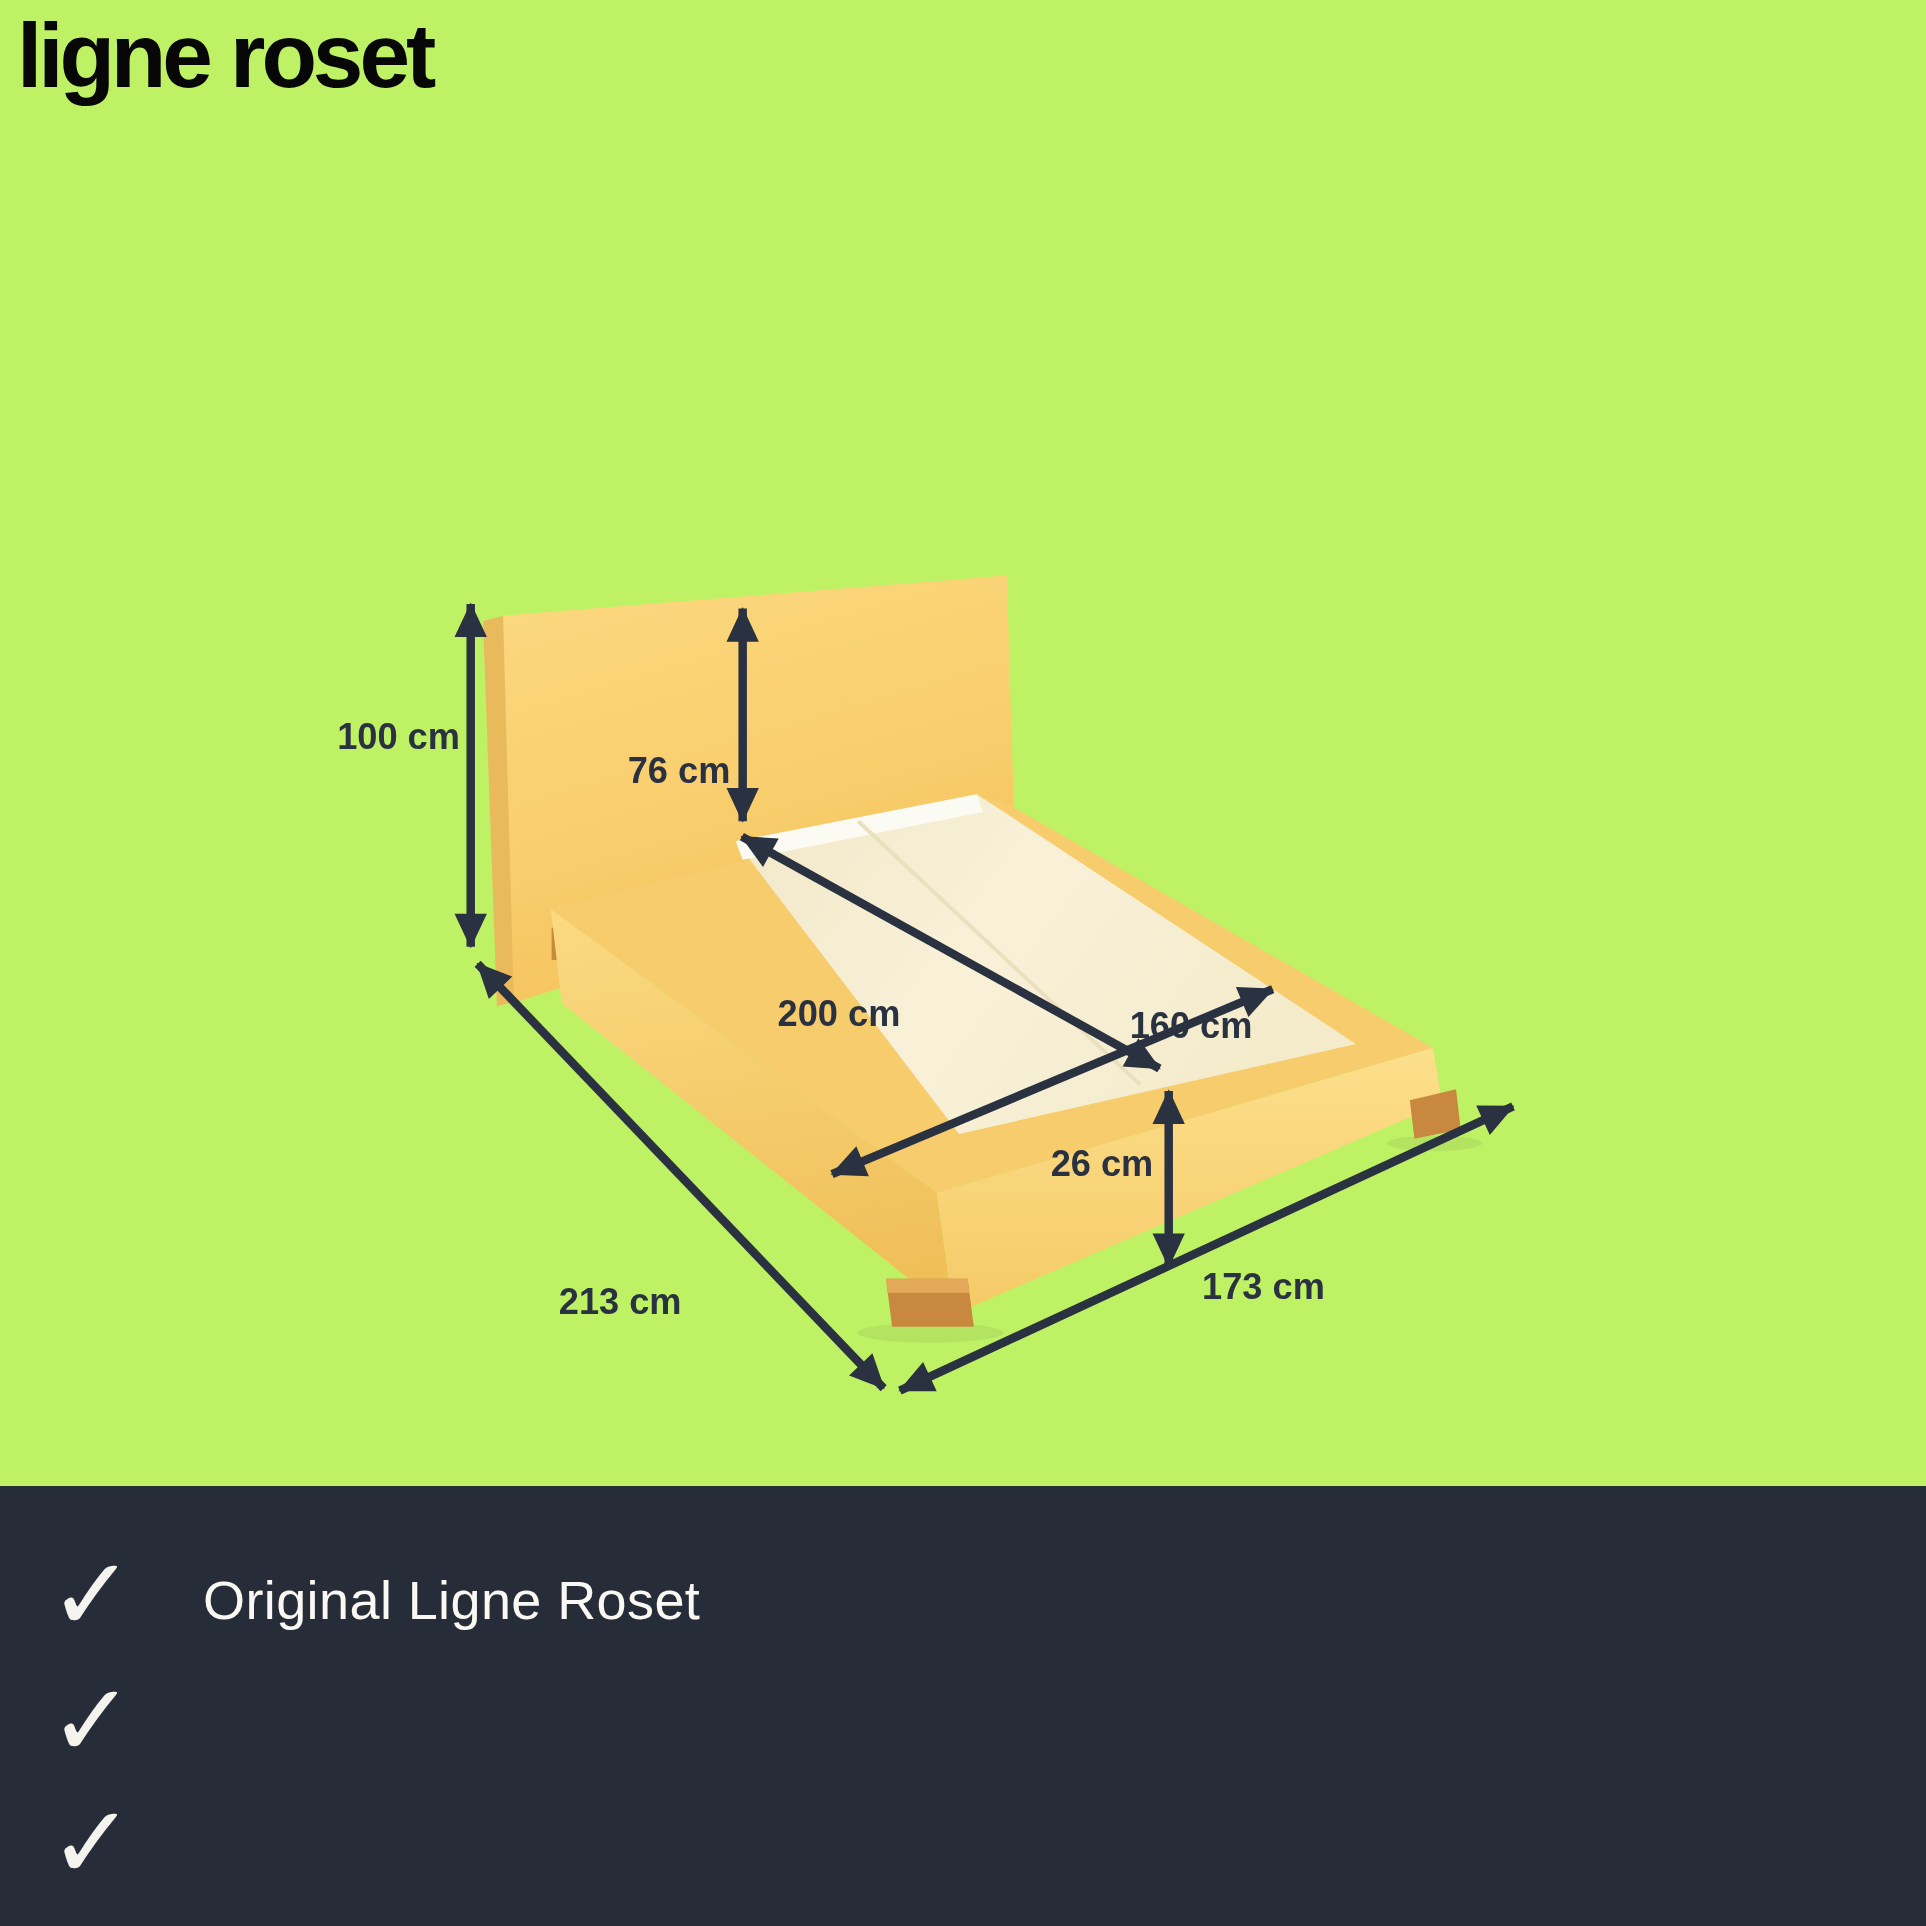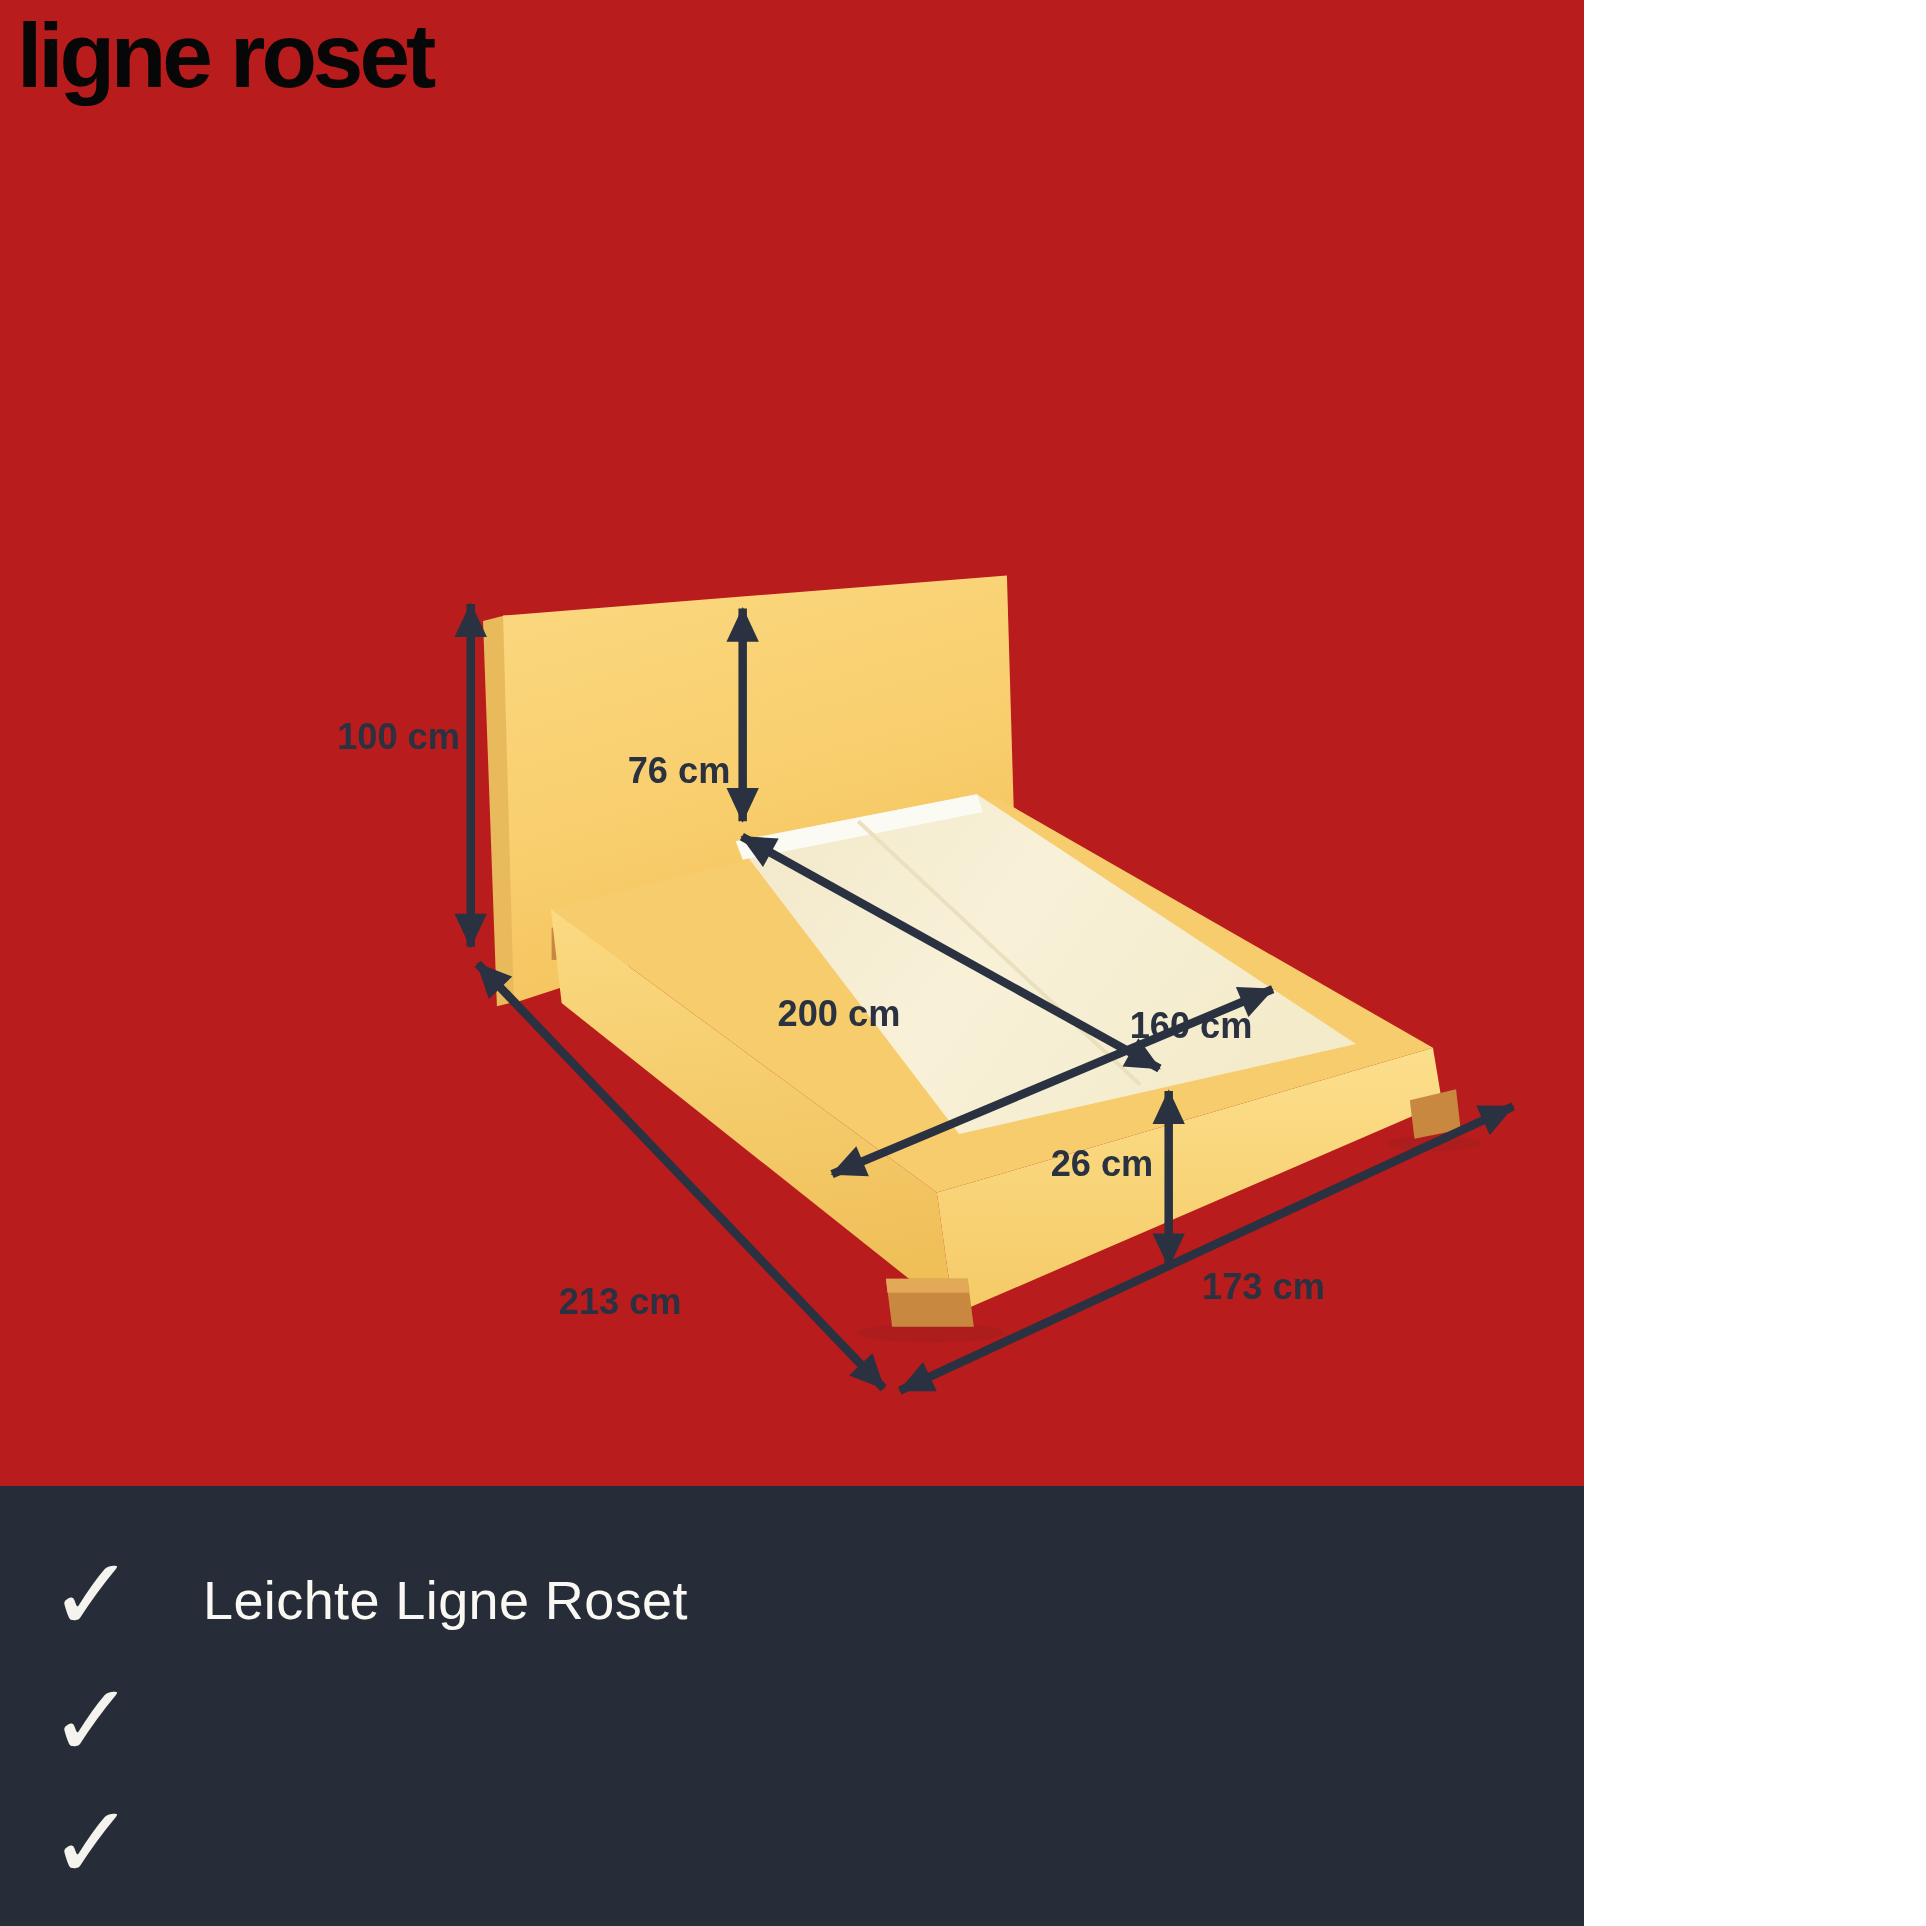"ligne roset" .page { background: #b91c1c -> #bef264; width: 1584px -> 1926px }
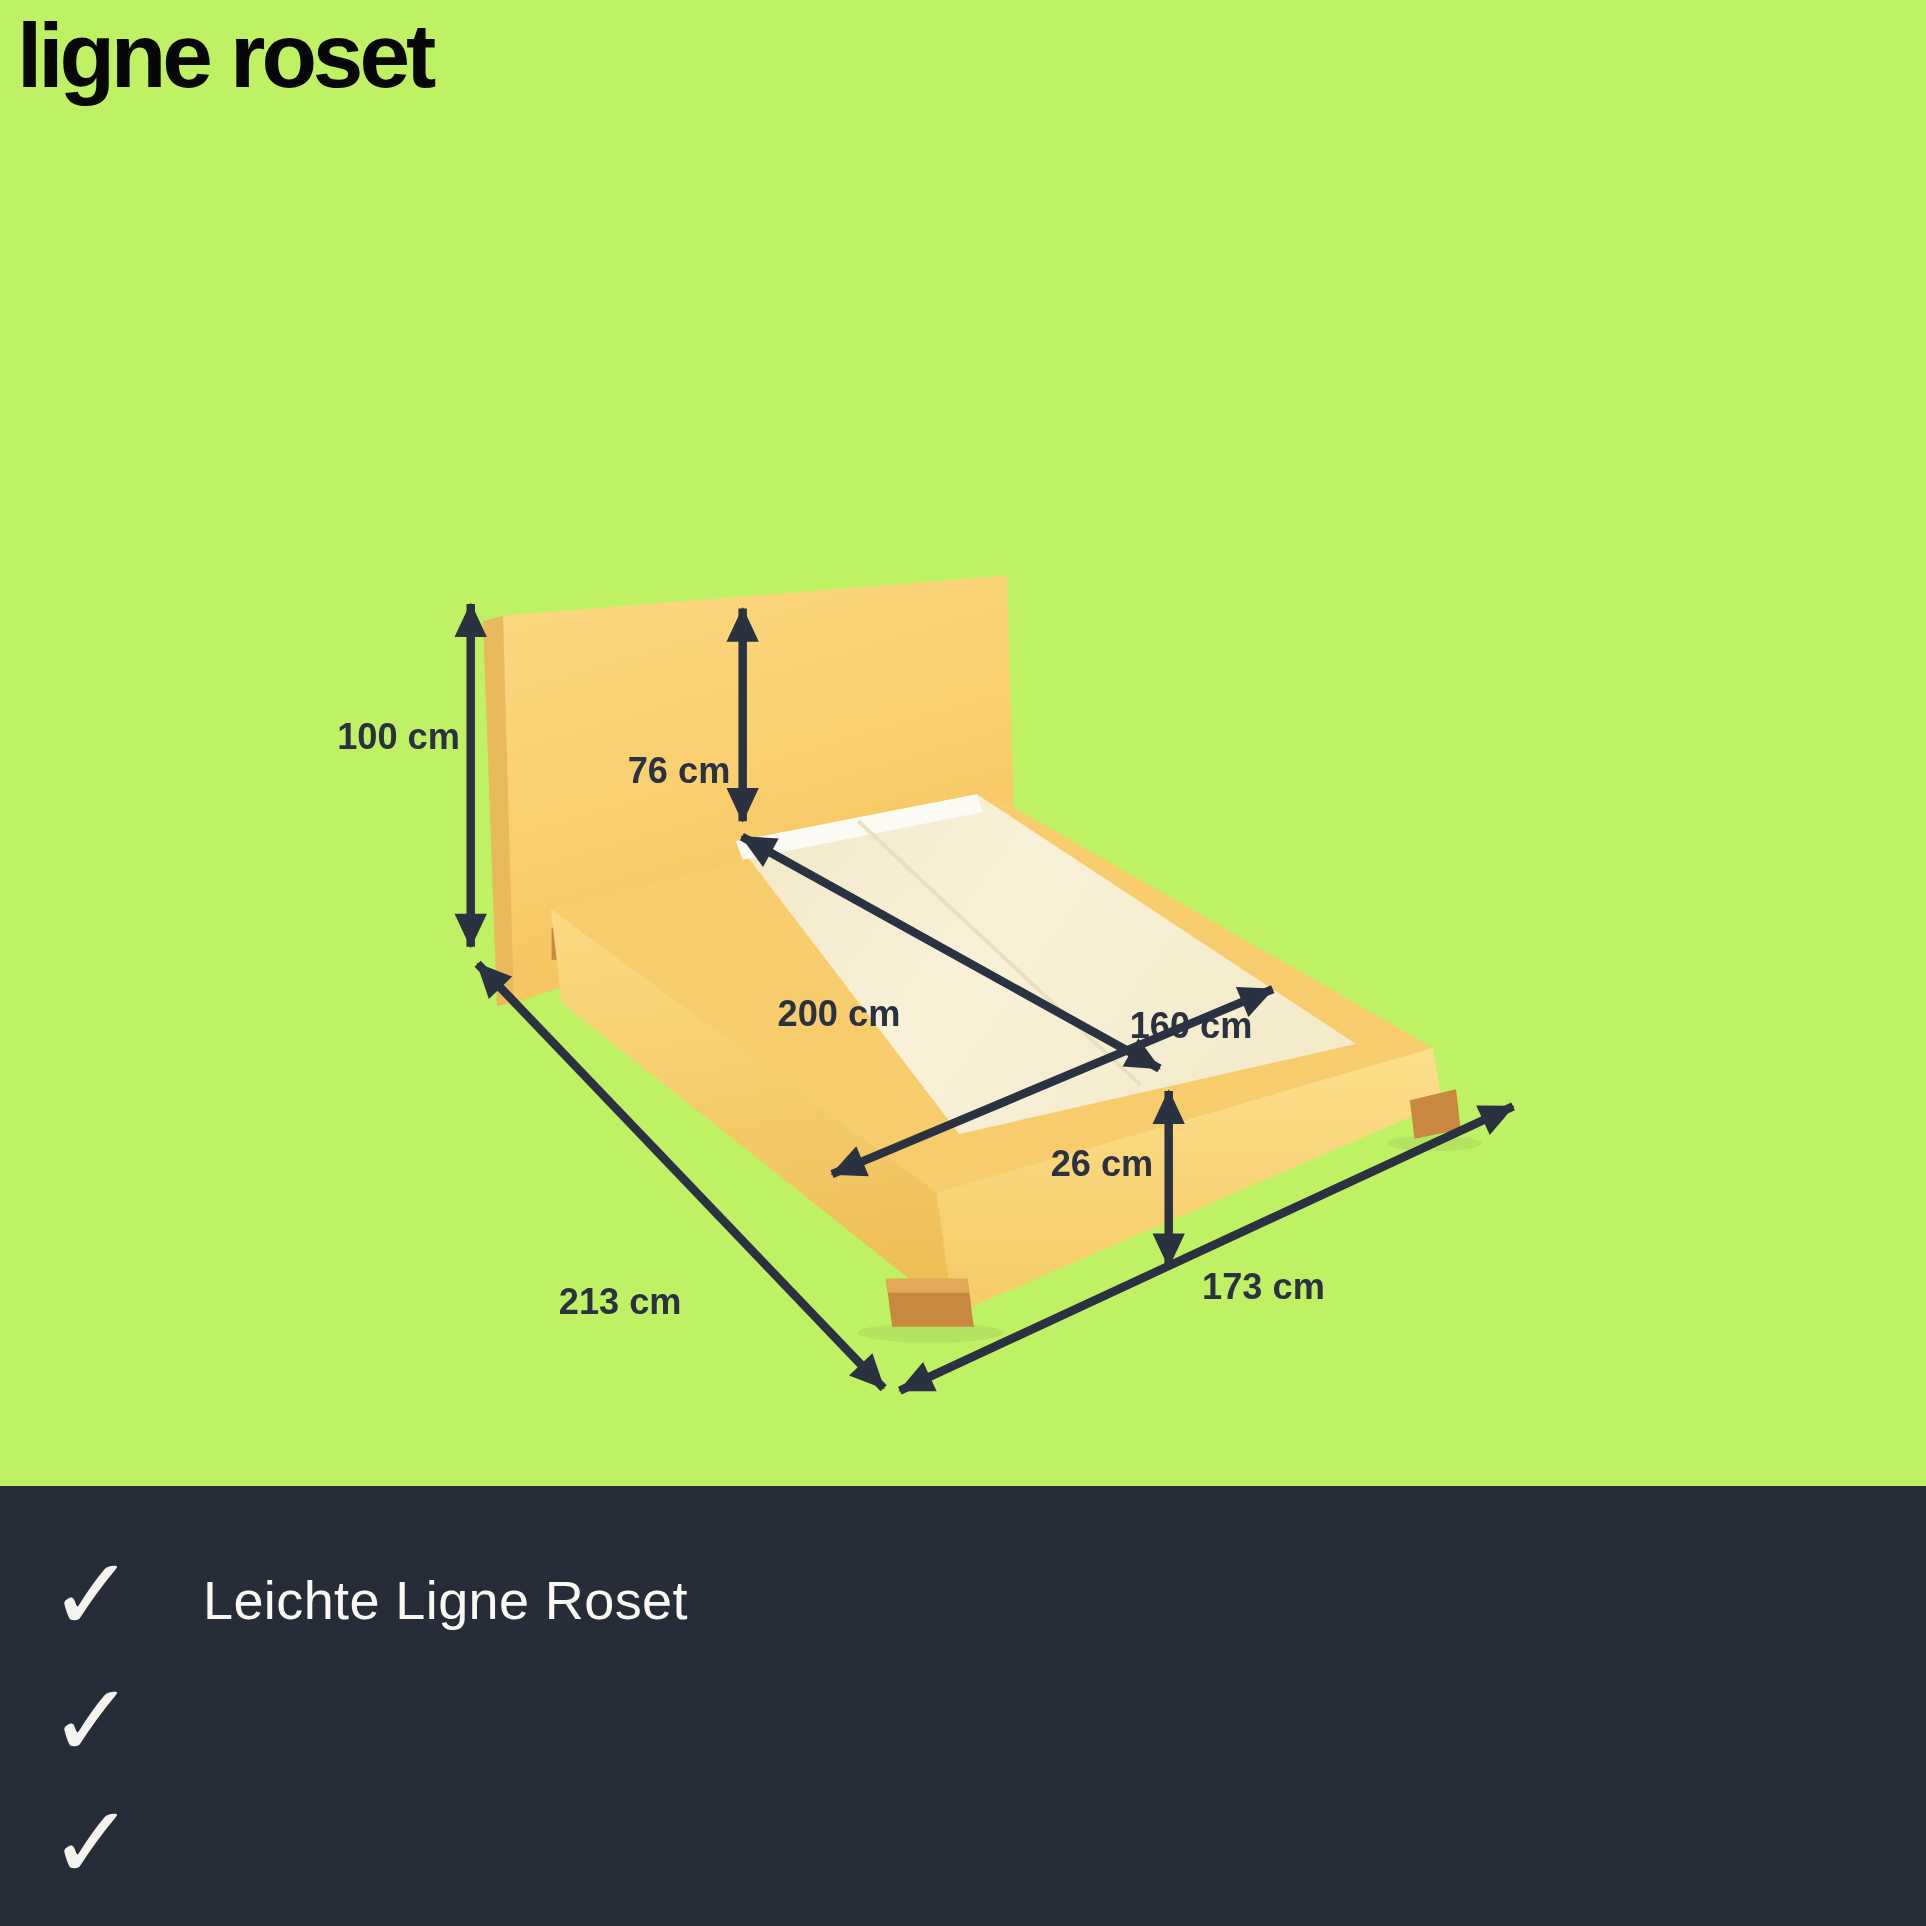"Leichte Ligne Roset" span.feature-label { text: Leichte -> Original }
